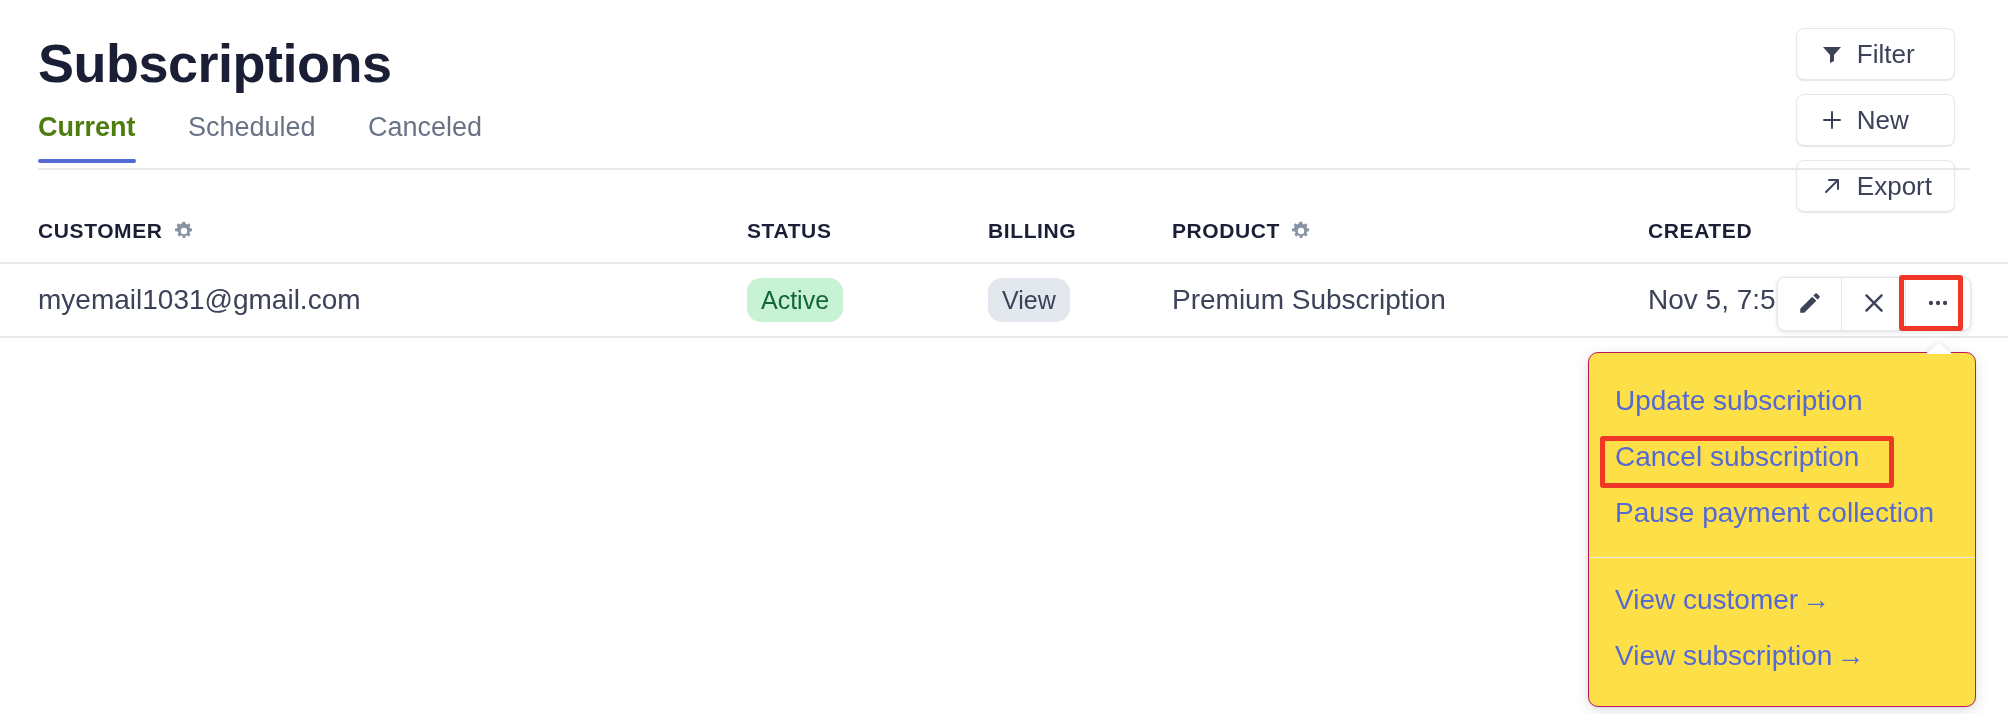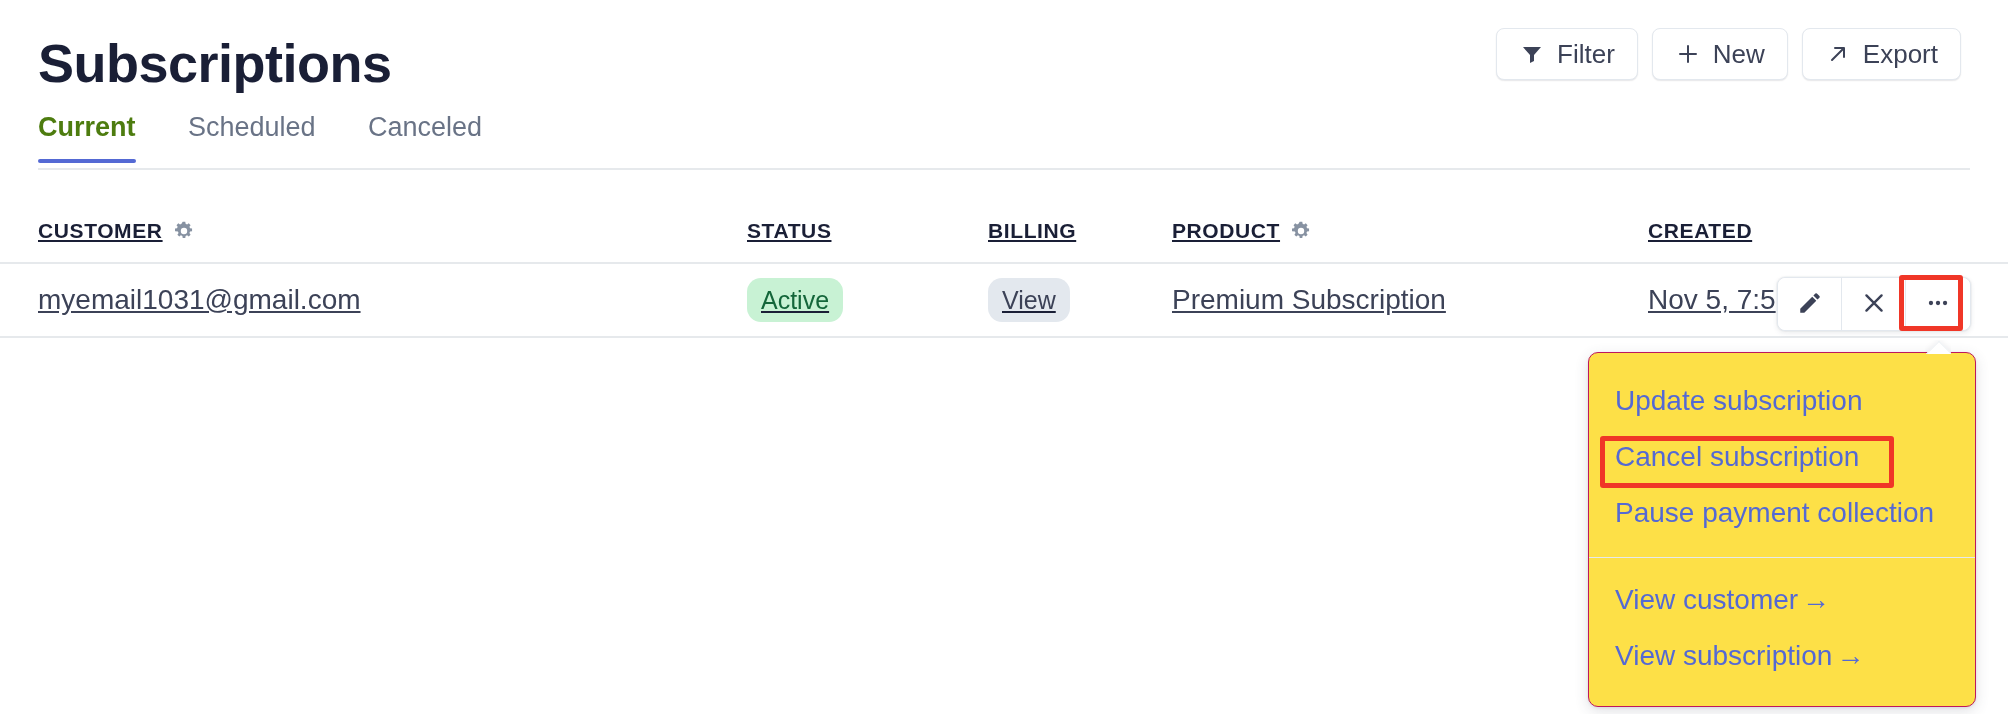"Filter" .header-actions { flex-direction: none -> column; right: 9px -> 15px }
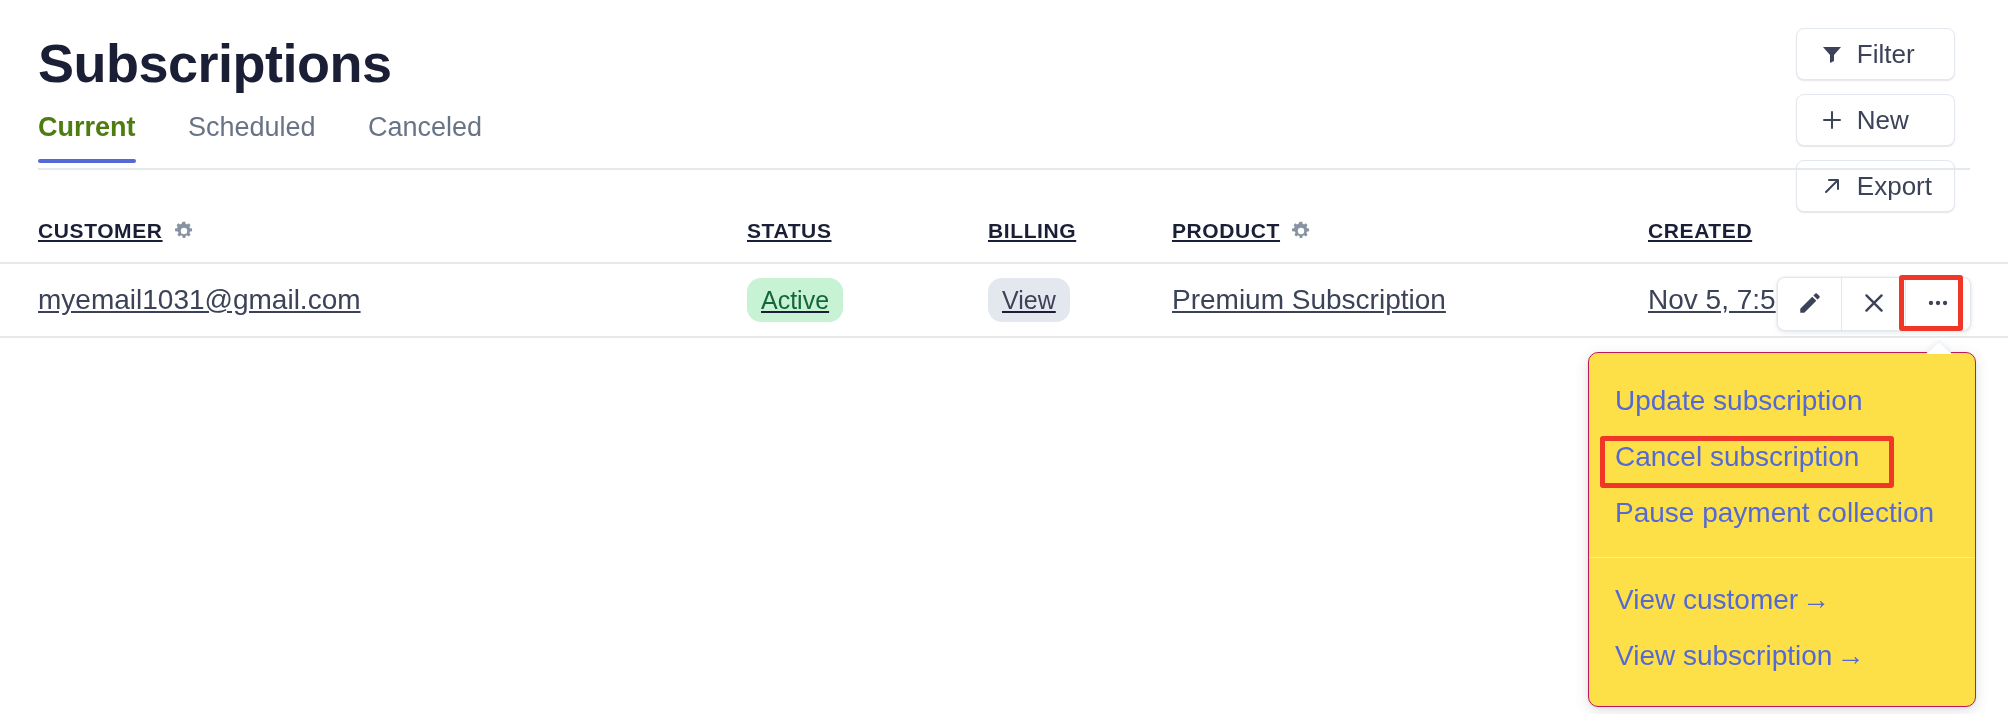"CUSTOMER" .cell { text-decoration: underline -> none }
